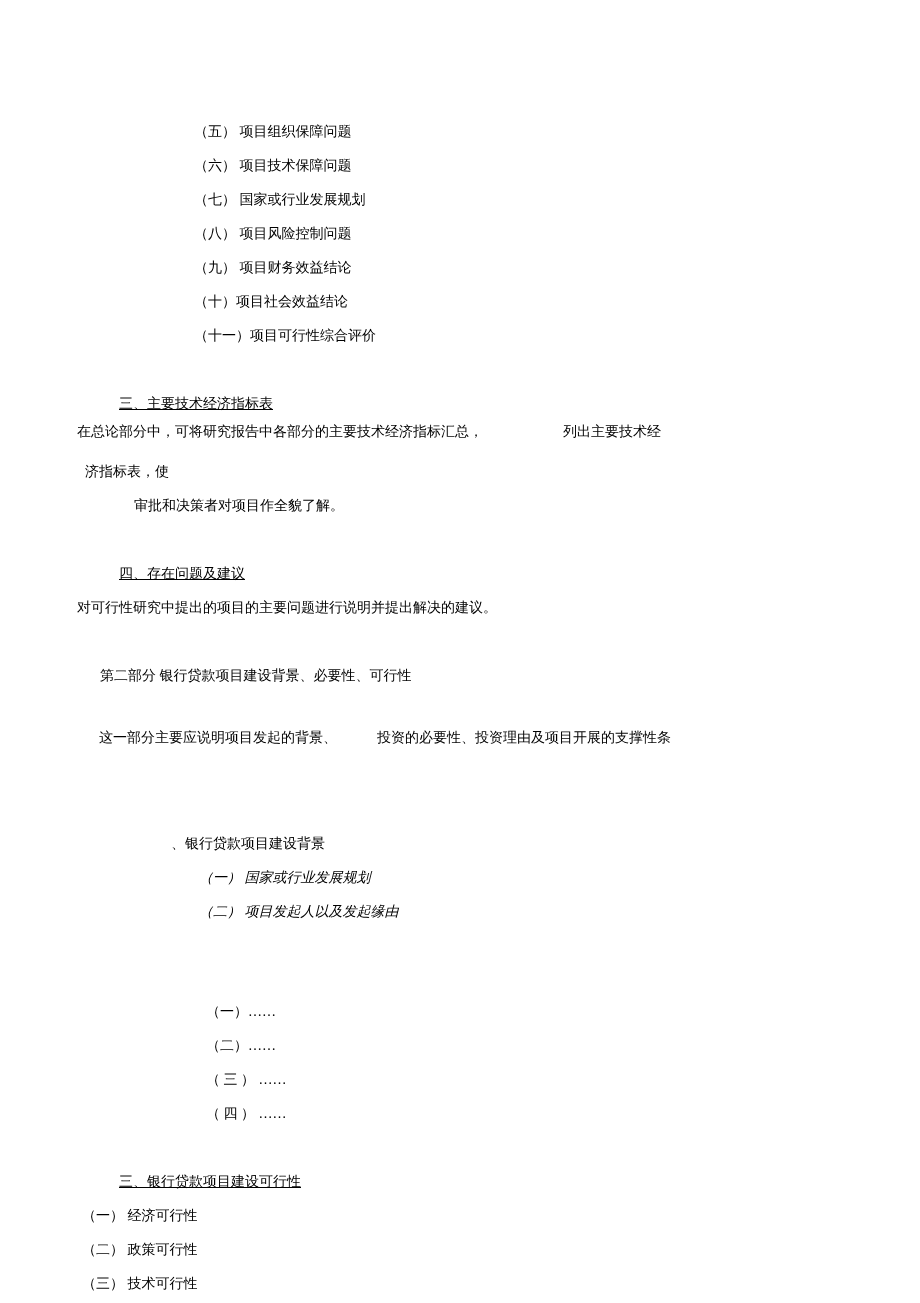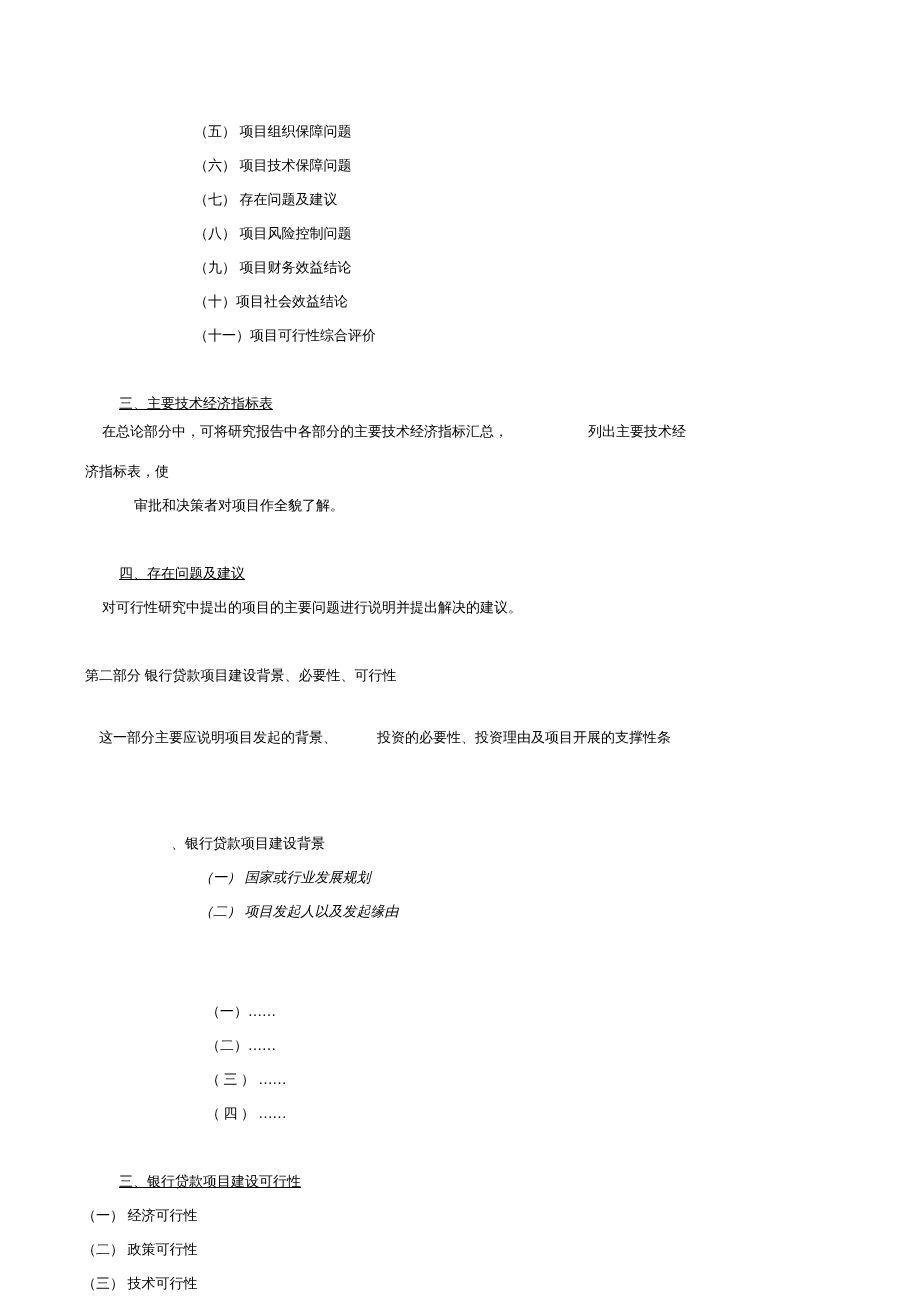"（七） 存在问题及建议" span { text: 存在问题及建议 -> 国家或行业发展规划 }
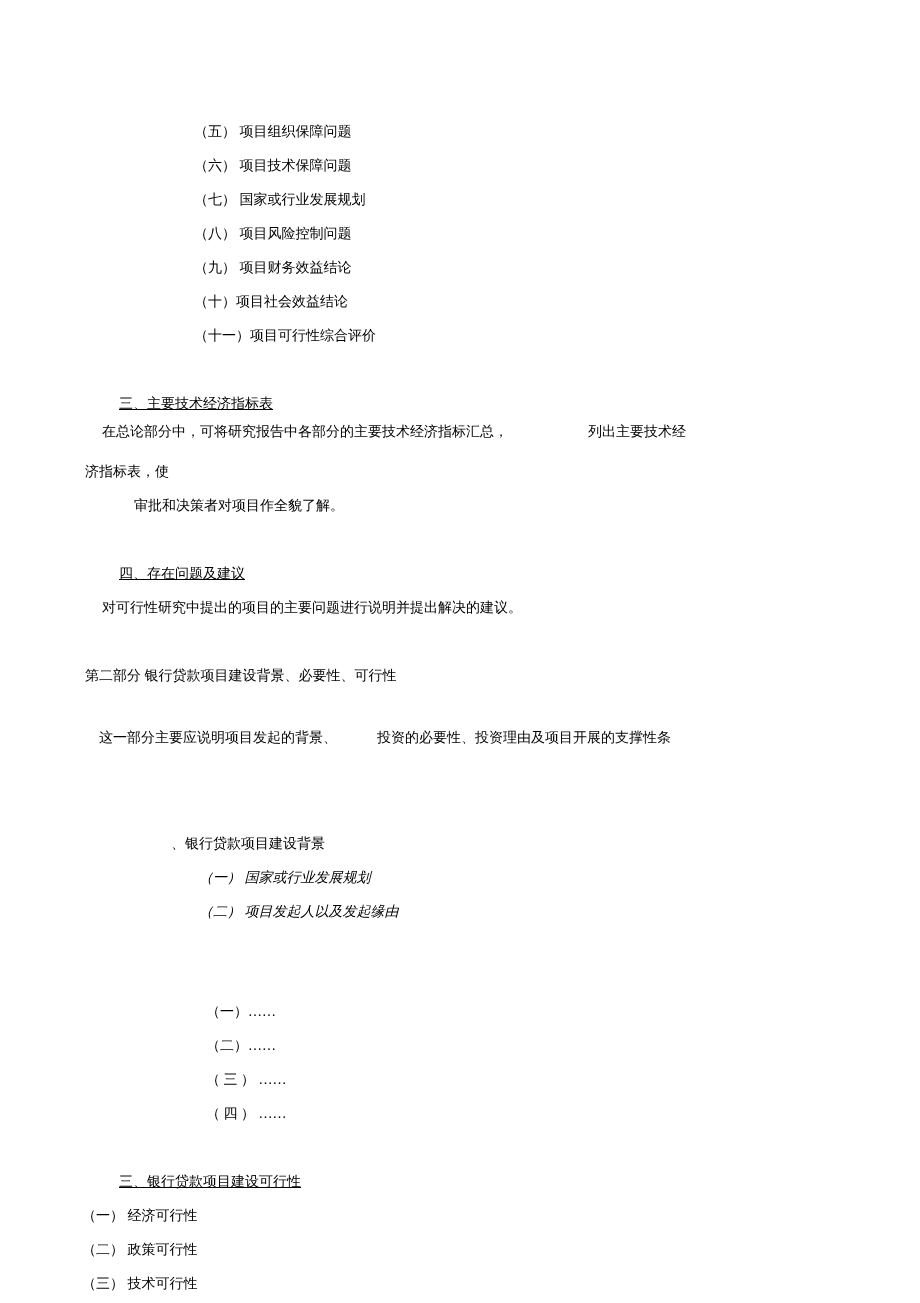"在总论部分中，可将研究报告中各部分的主要技术经济指标汇总，" .ind-c { padding-left: 102px -> 77px }
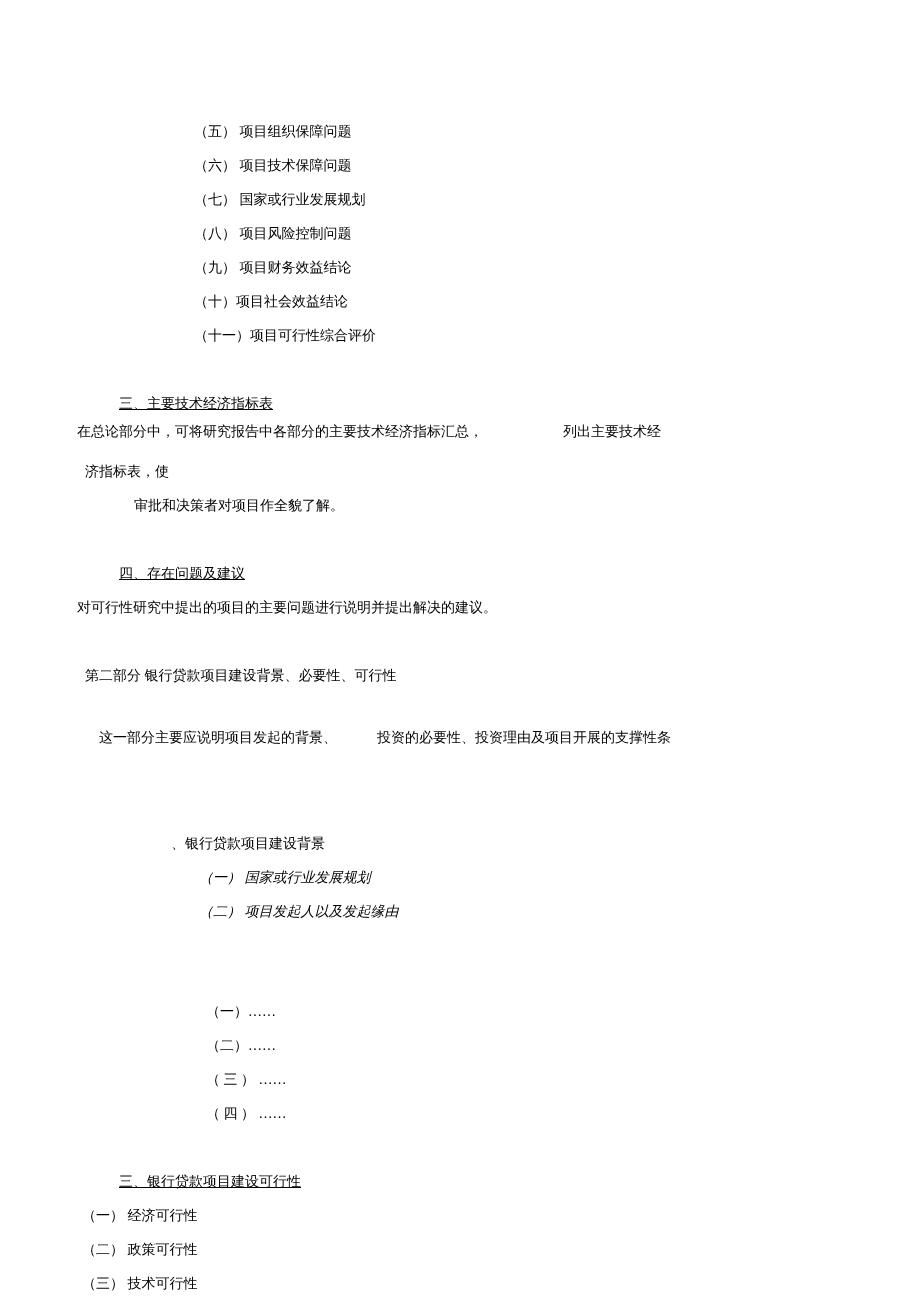"第二部分 银行贷款项目建设背景、必要性、可行性" .ind-f { margin-left: none -> 15px }
